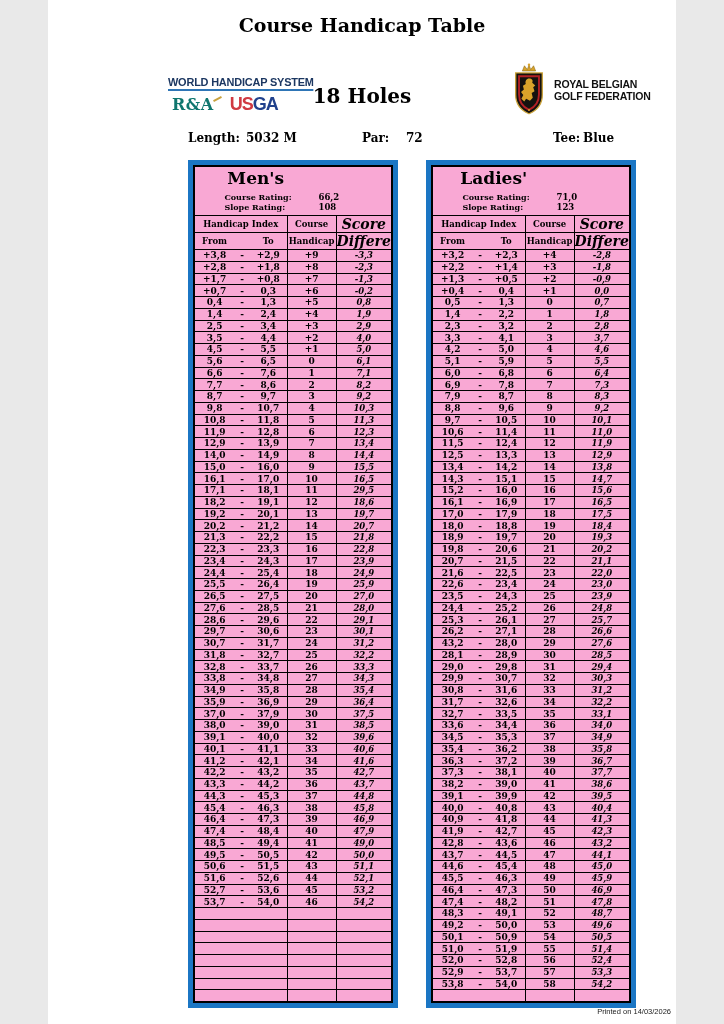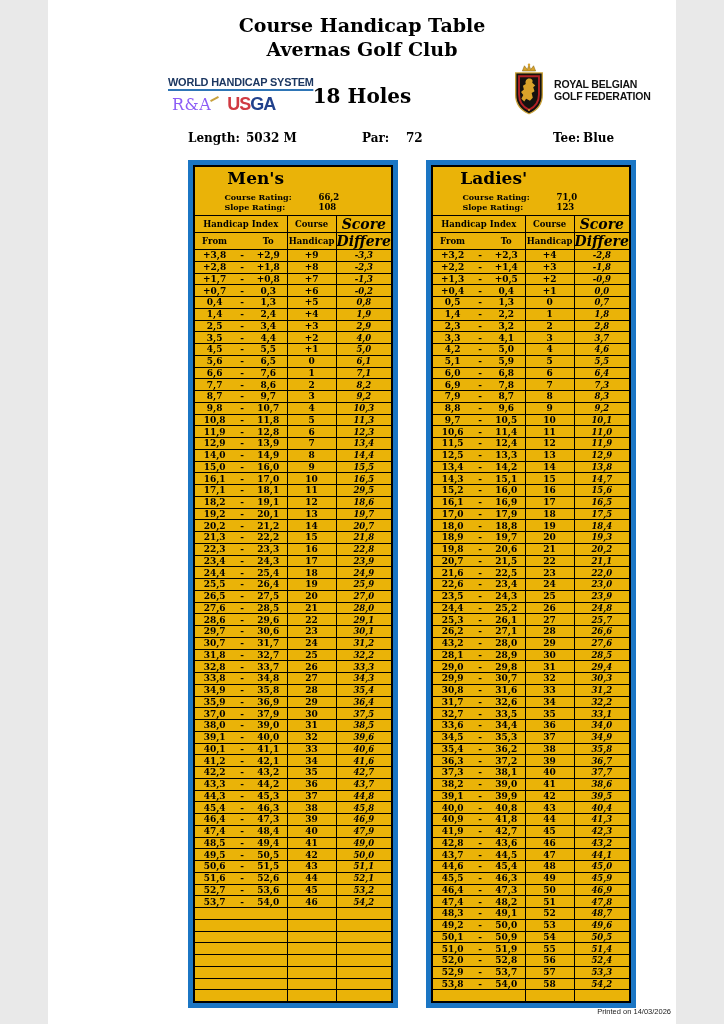"Avernas Golf Club" div { html: <div>Avernas Golf Club</div> -> none }
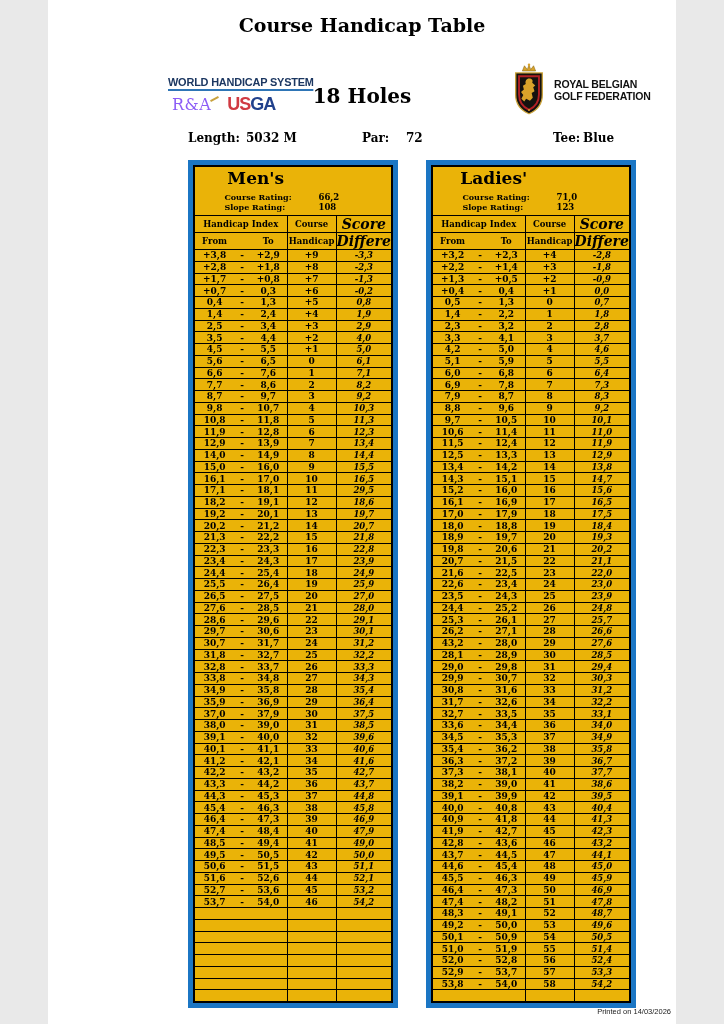"R&A" .ra-text { color: #8b5cf6 -> #0f766e; font-weight: normal -> bold }
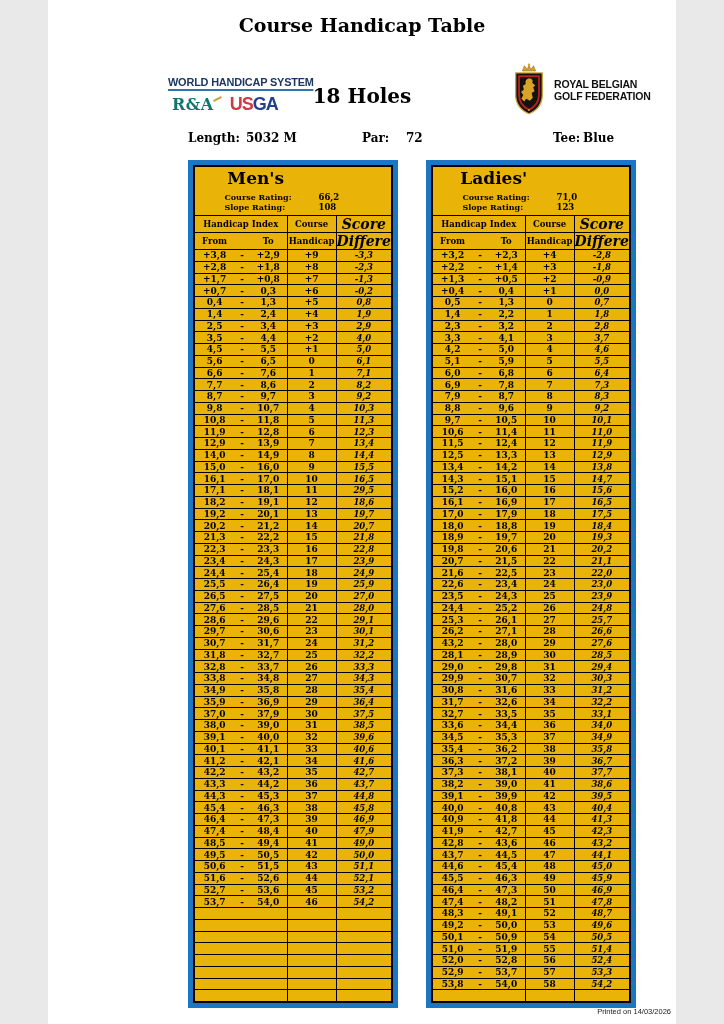"Men's" .table-frame { background: #eab308 -> #f9a8d4 }
